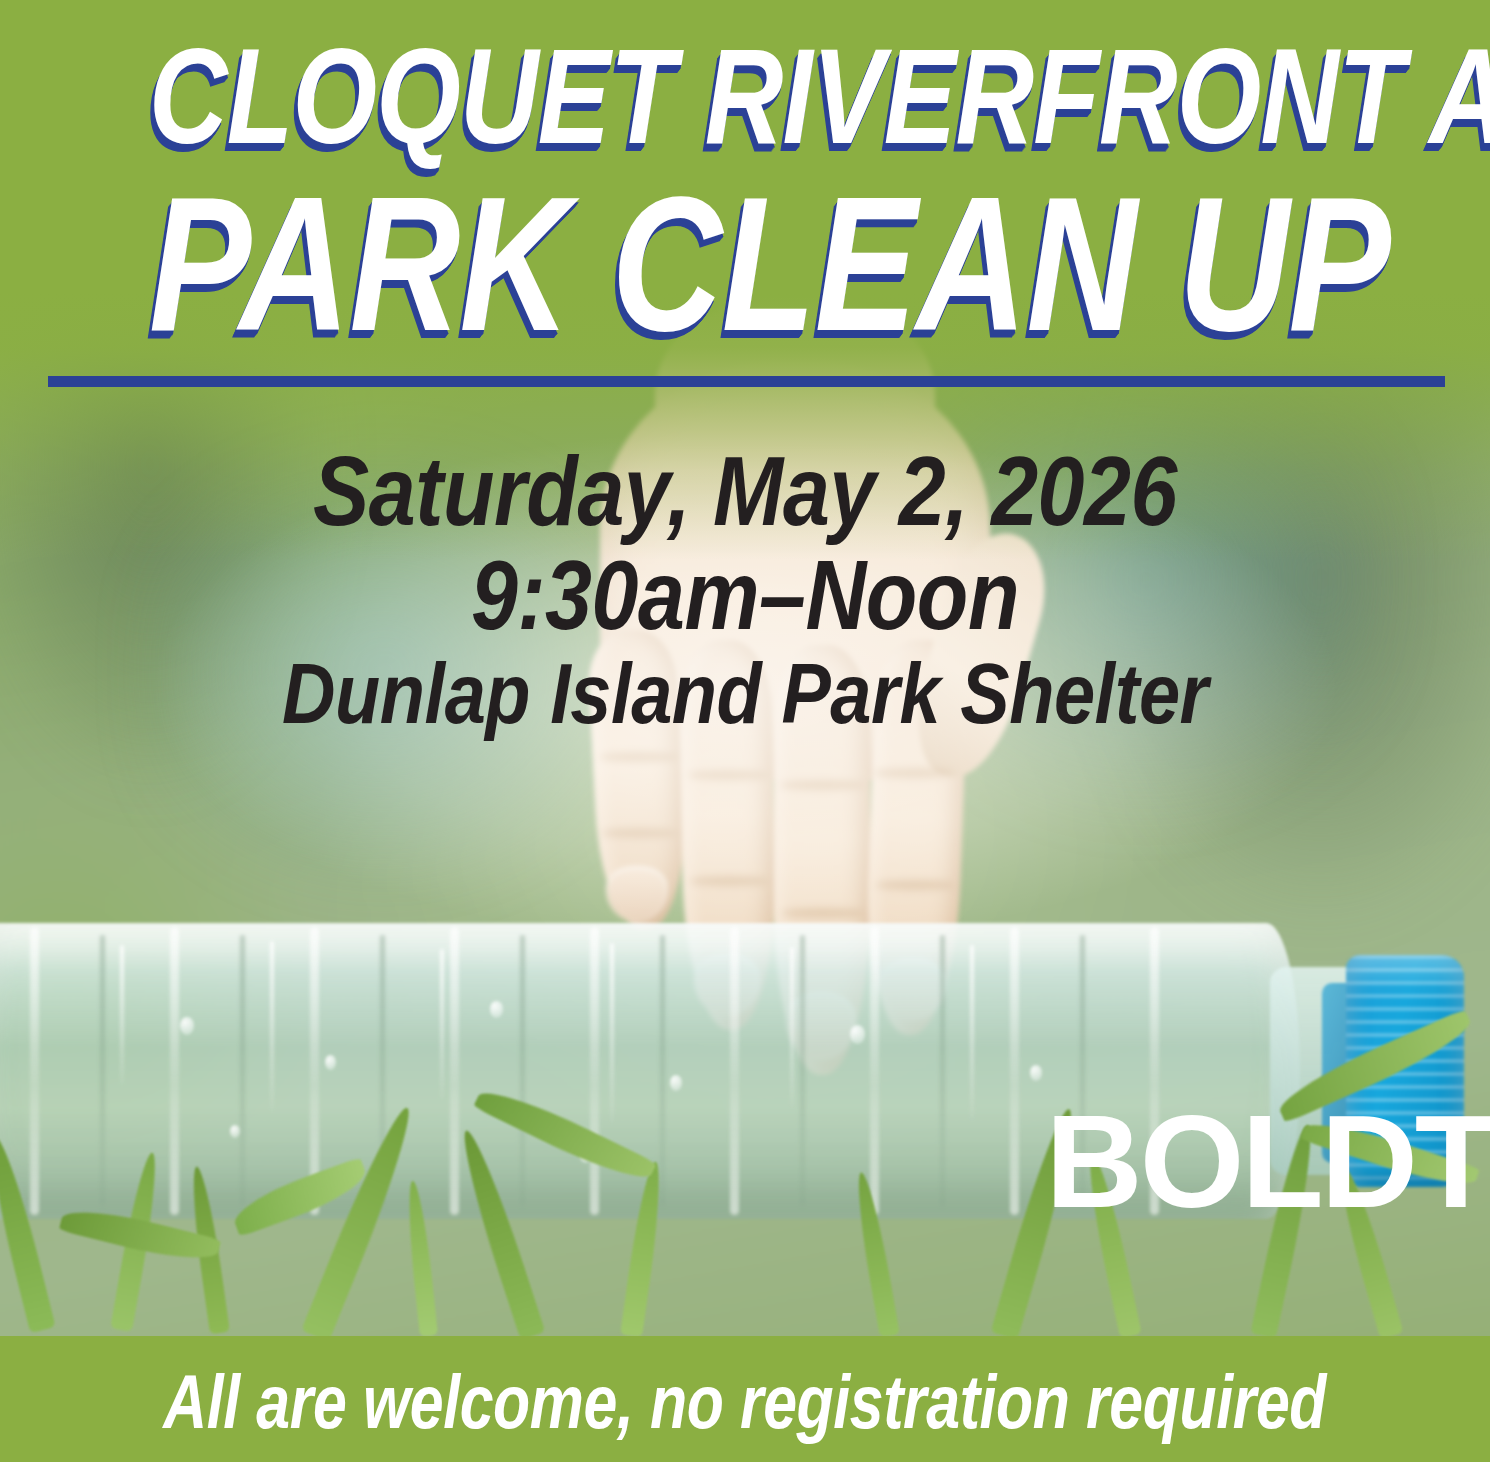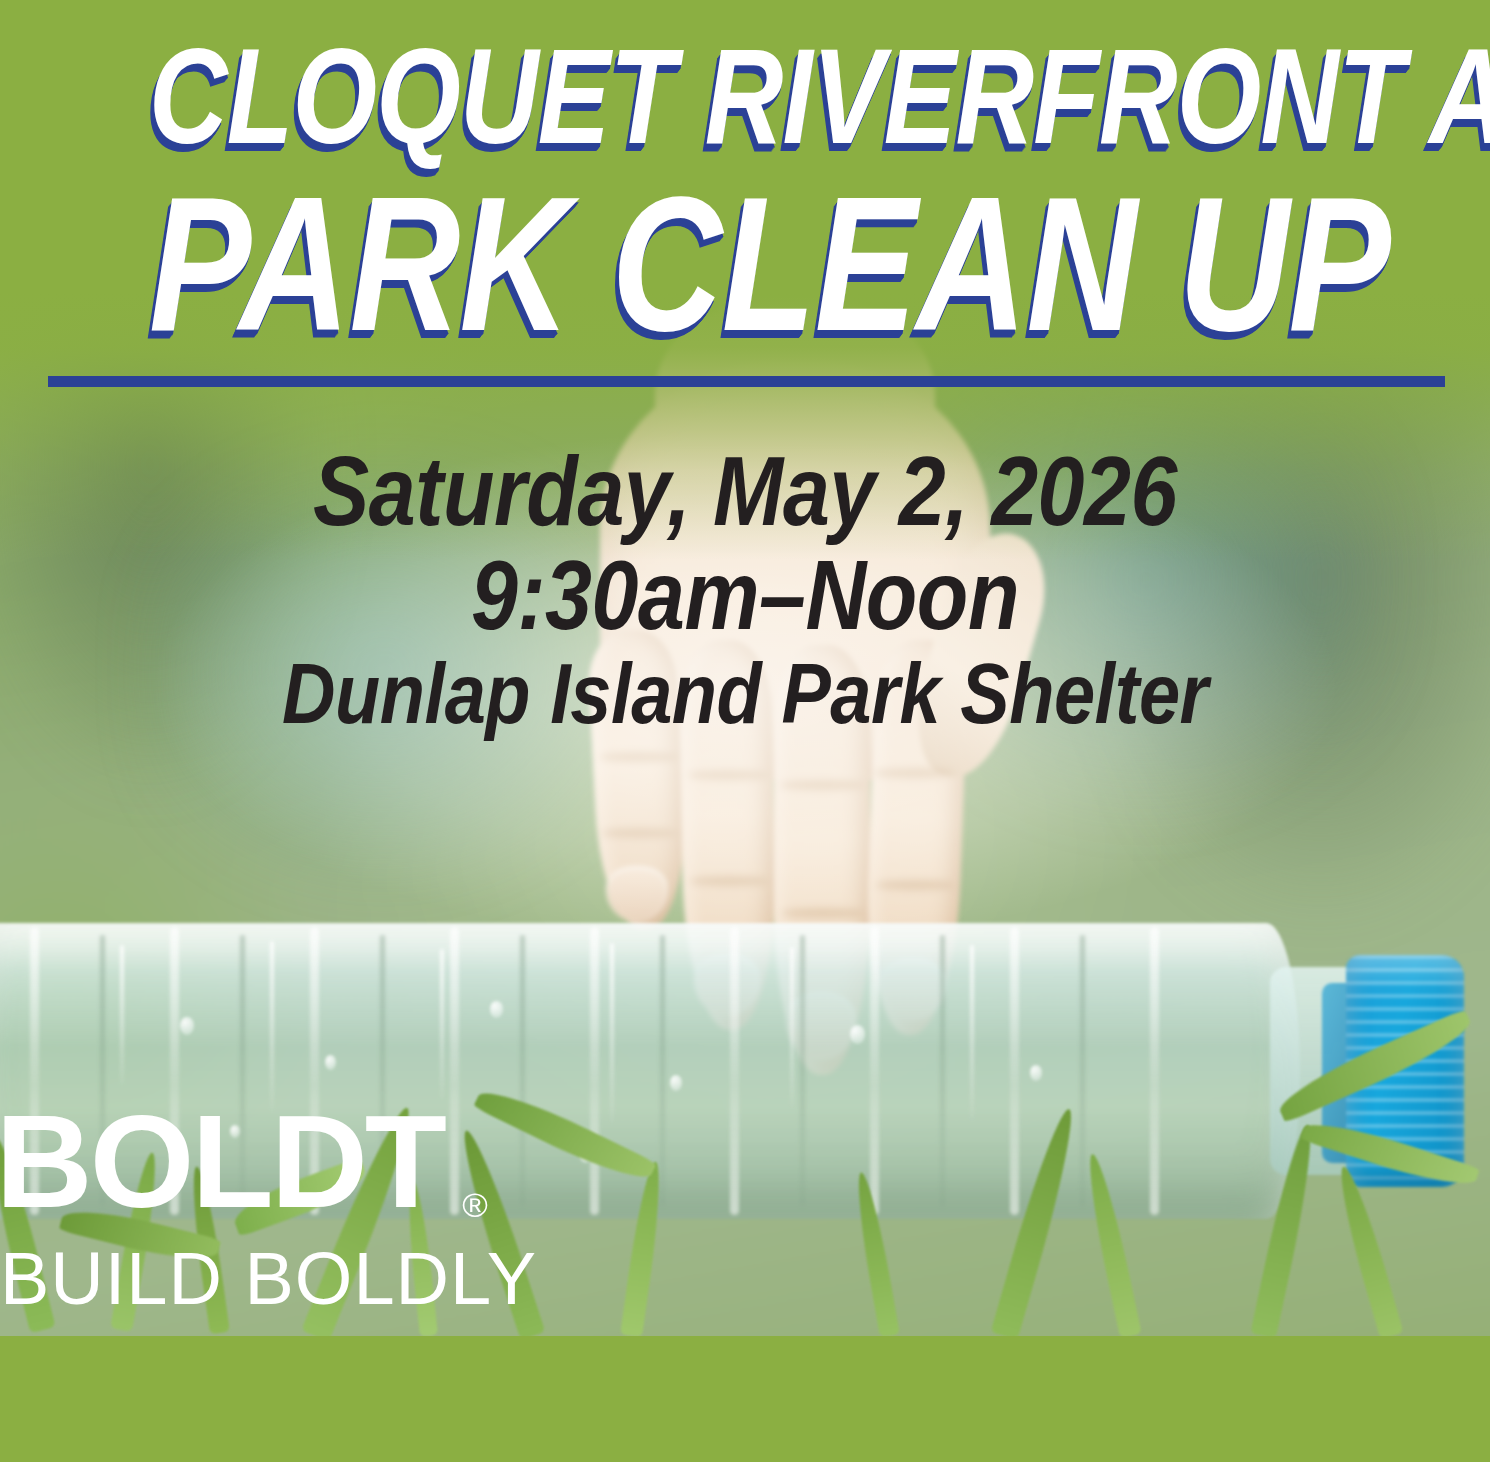"BOLDT" .logo { text-align: left -> right }
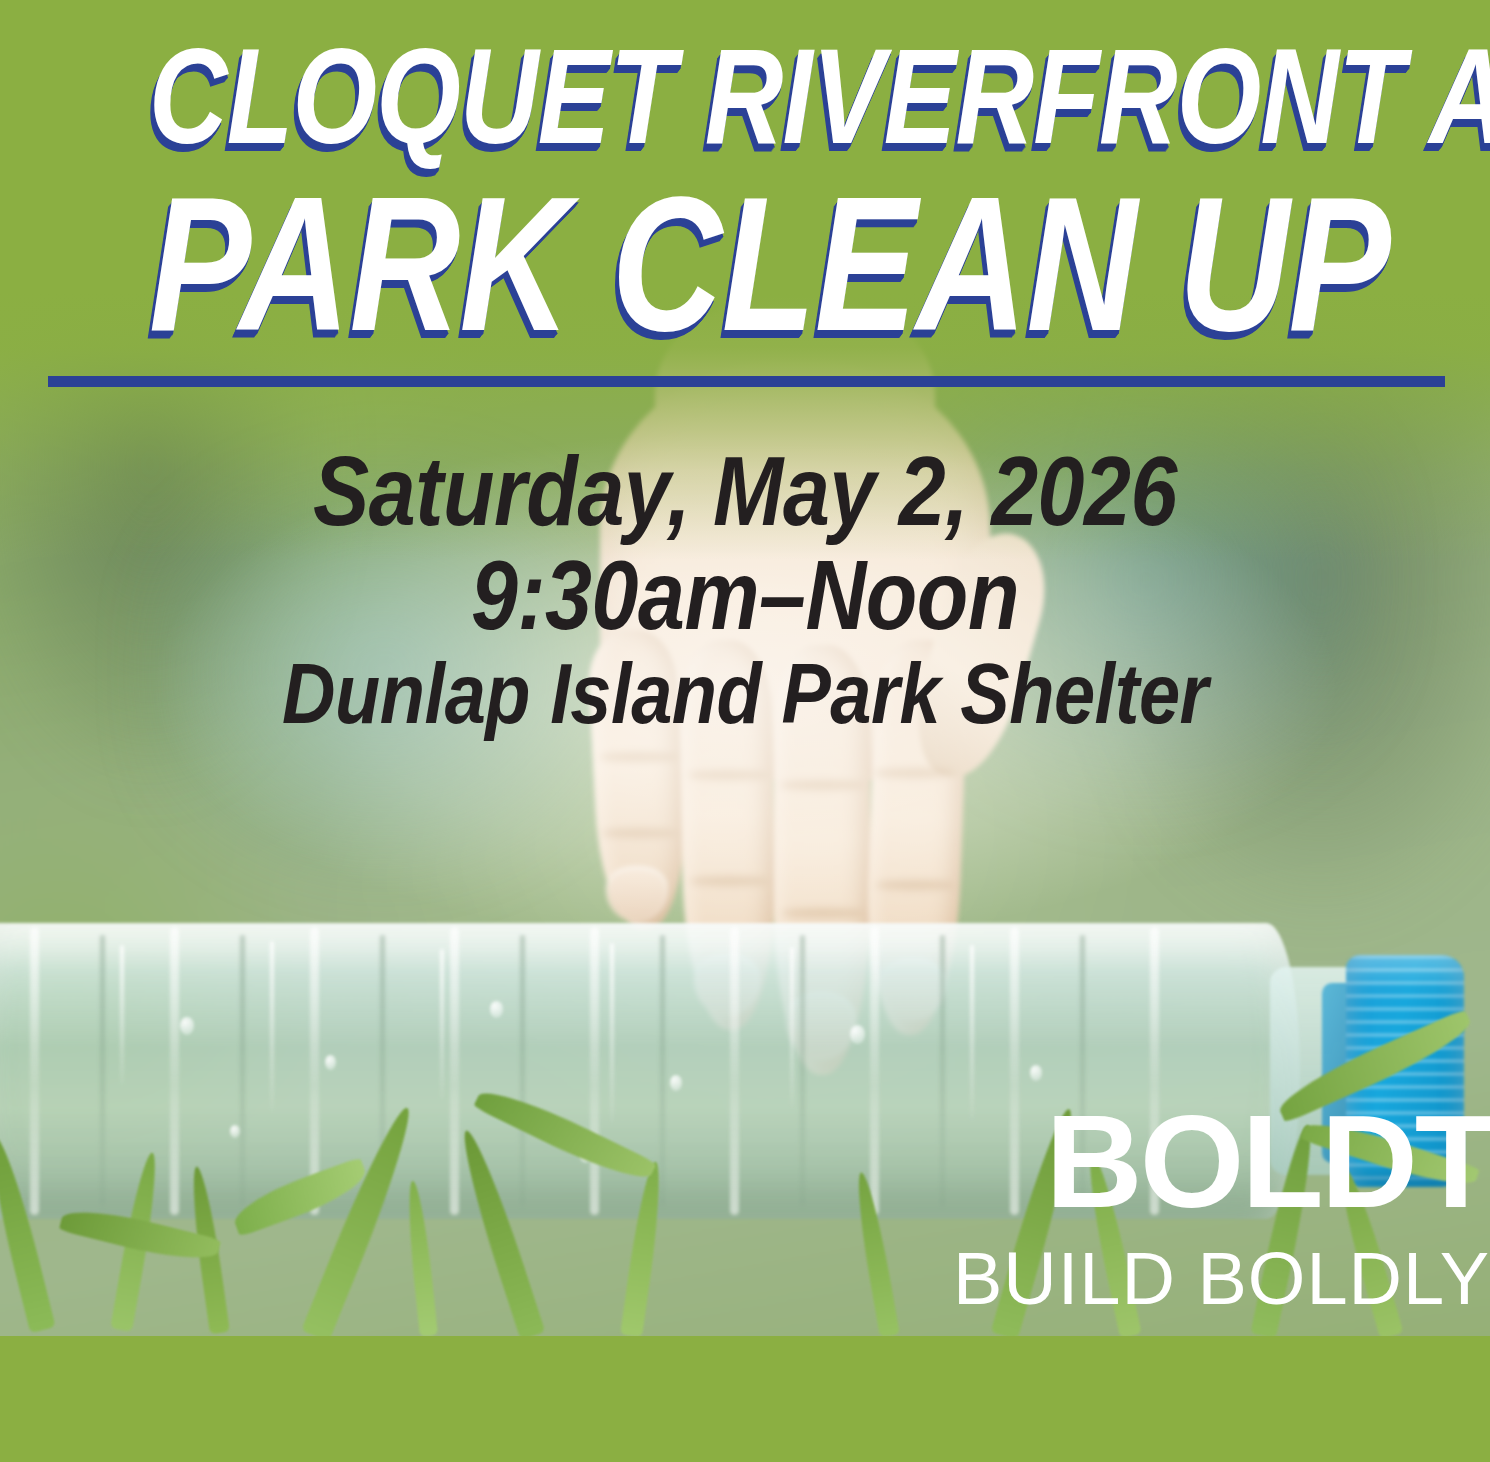"BUILD BOLDLY" div.logo-tag { html: <div>BUILD BOLDLY</div> -> none }
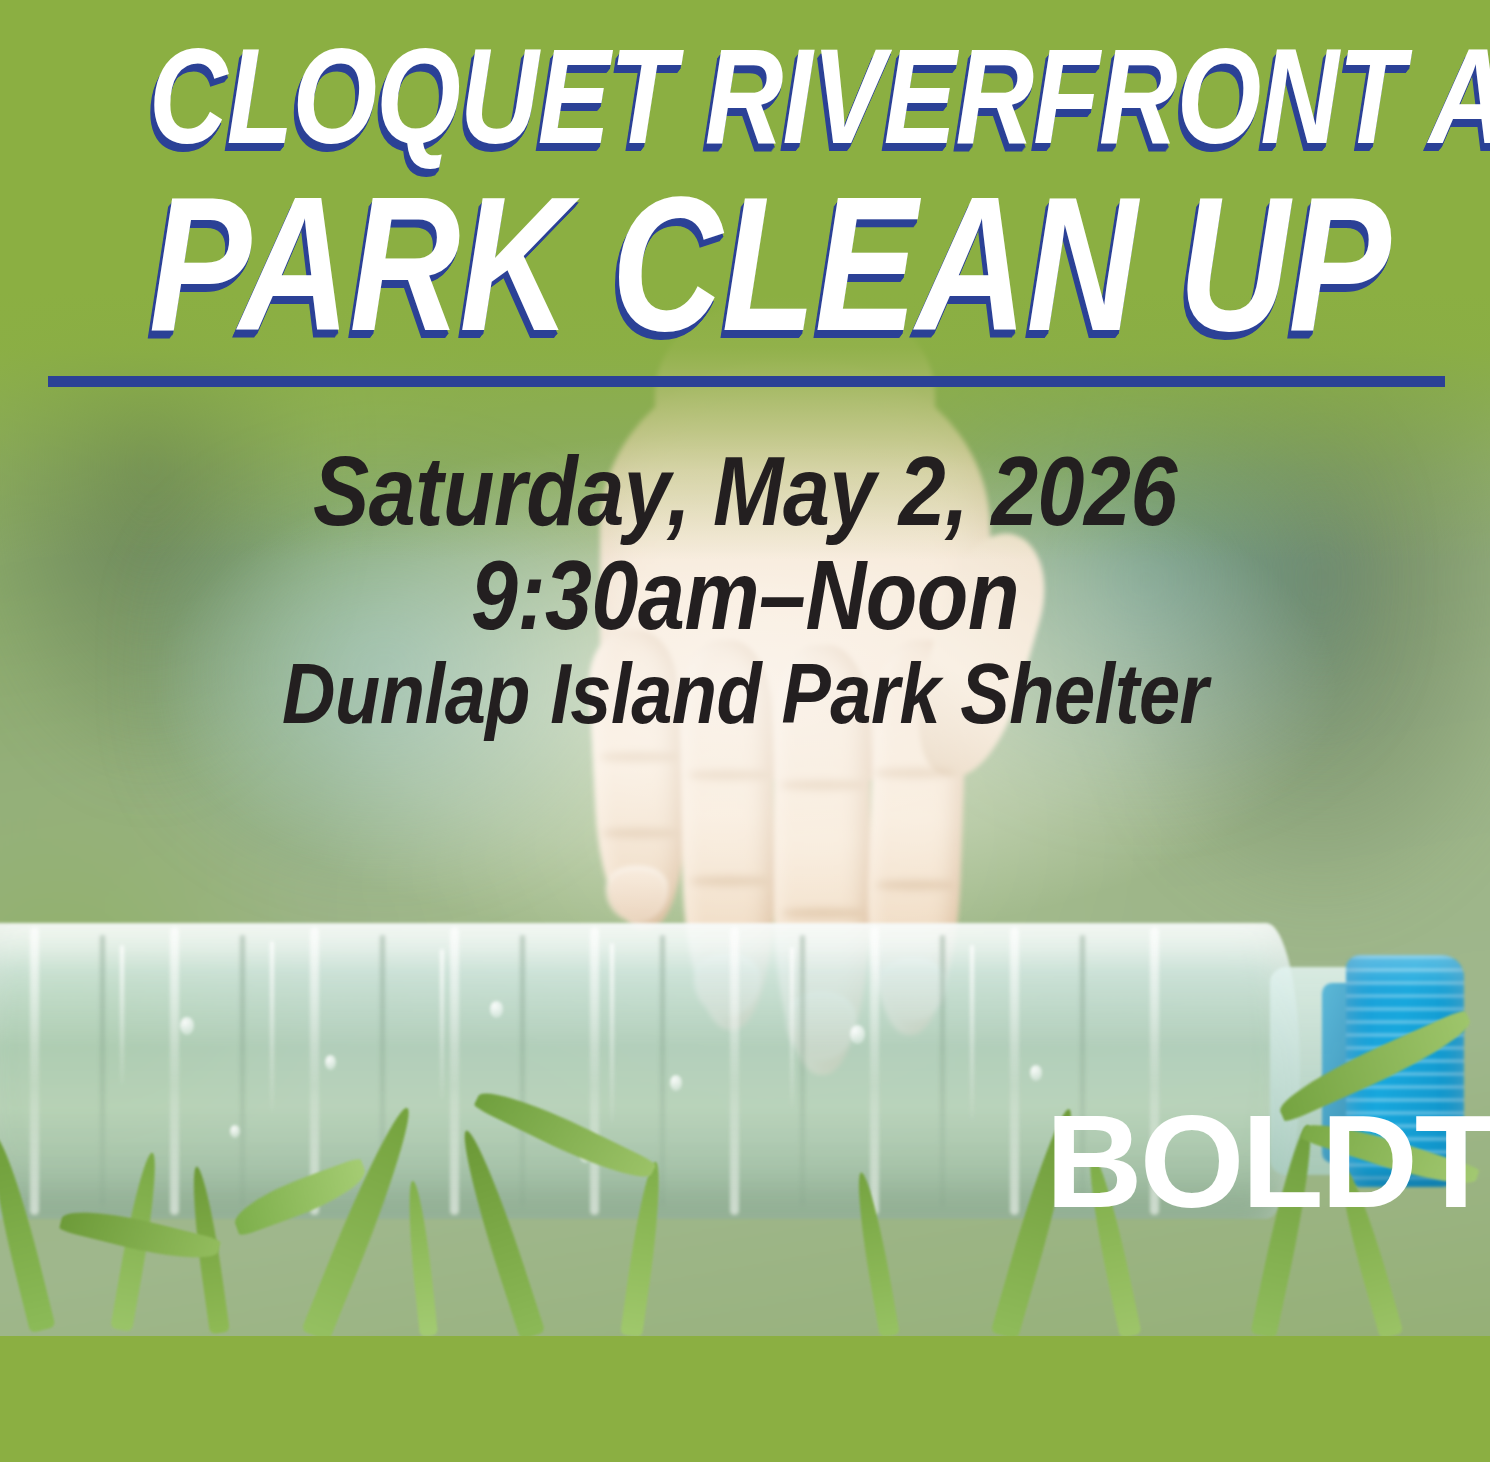"All are welcome, no registration" div.footer-text { html: none -> <div> <span>All are welcome, no registration required</span> </div> }
